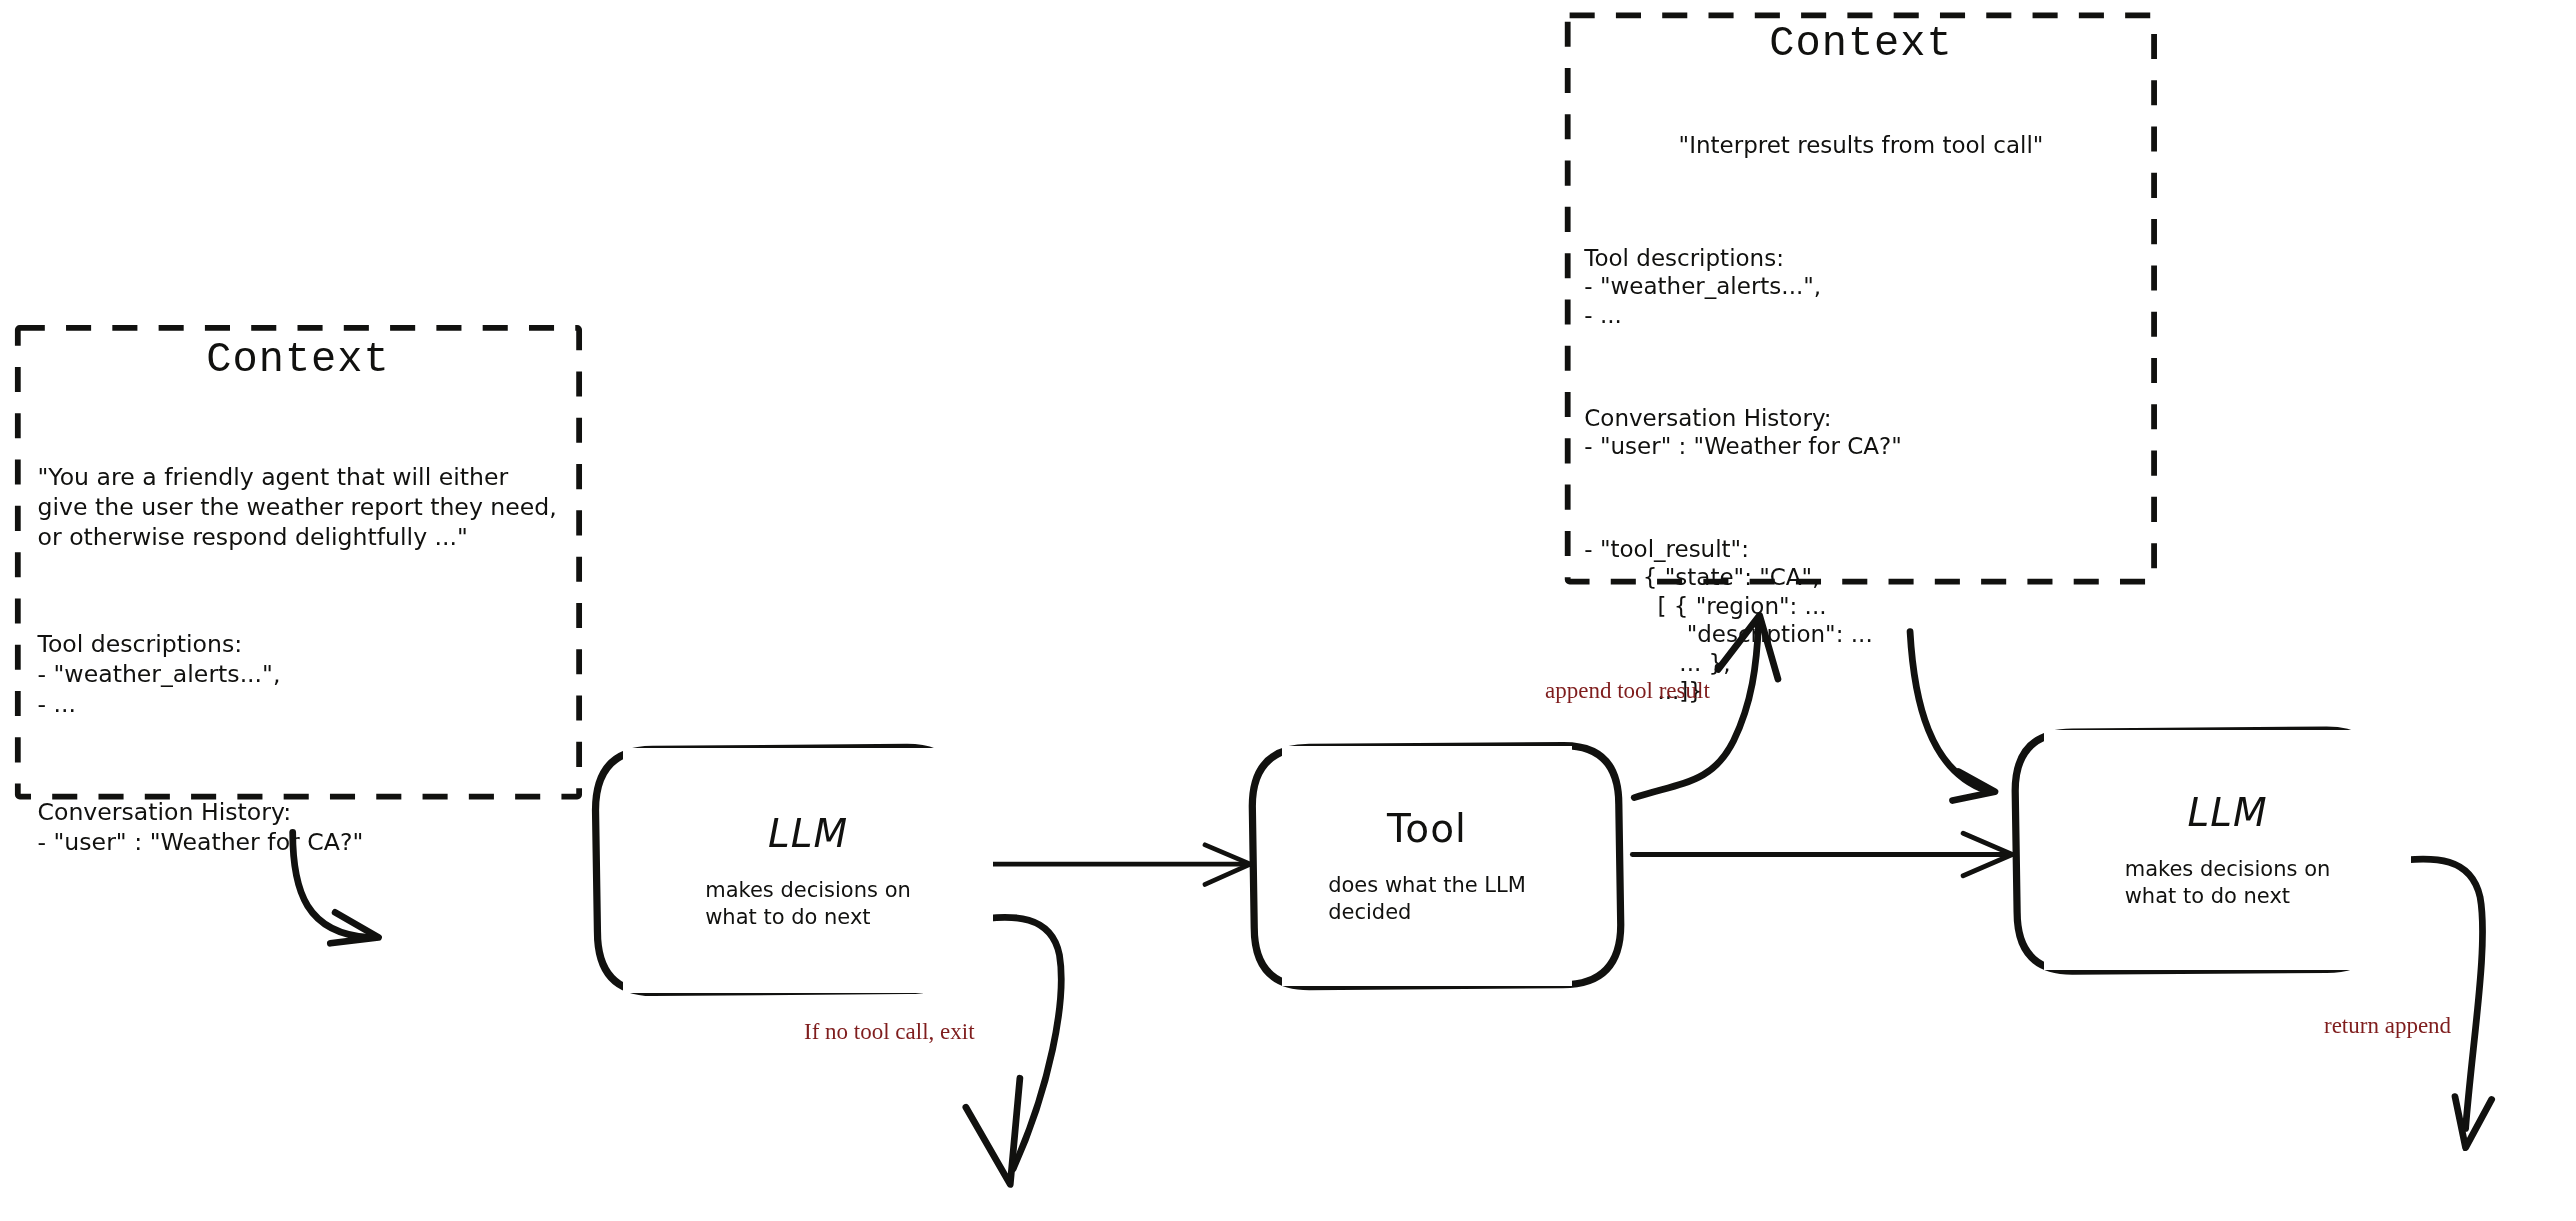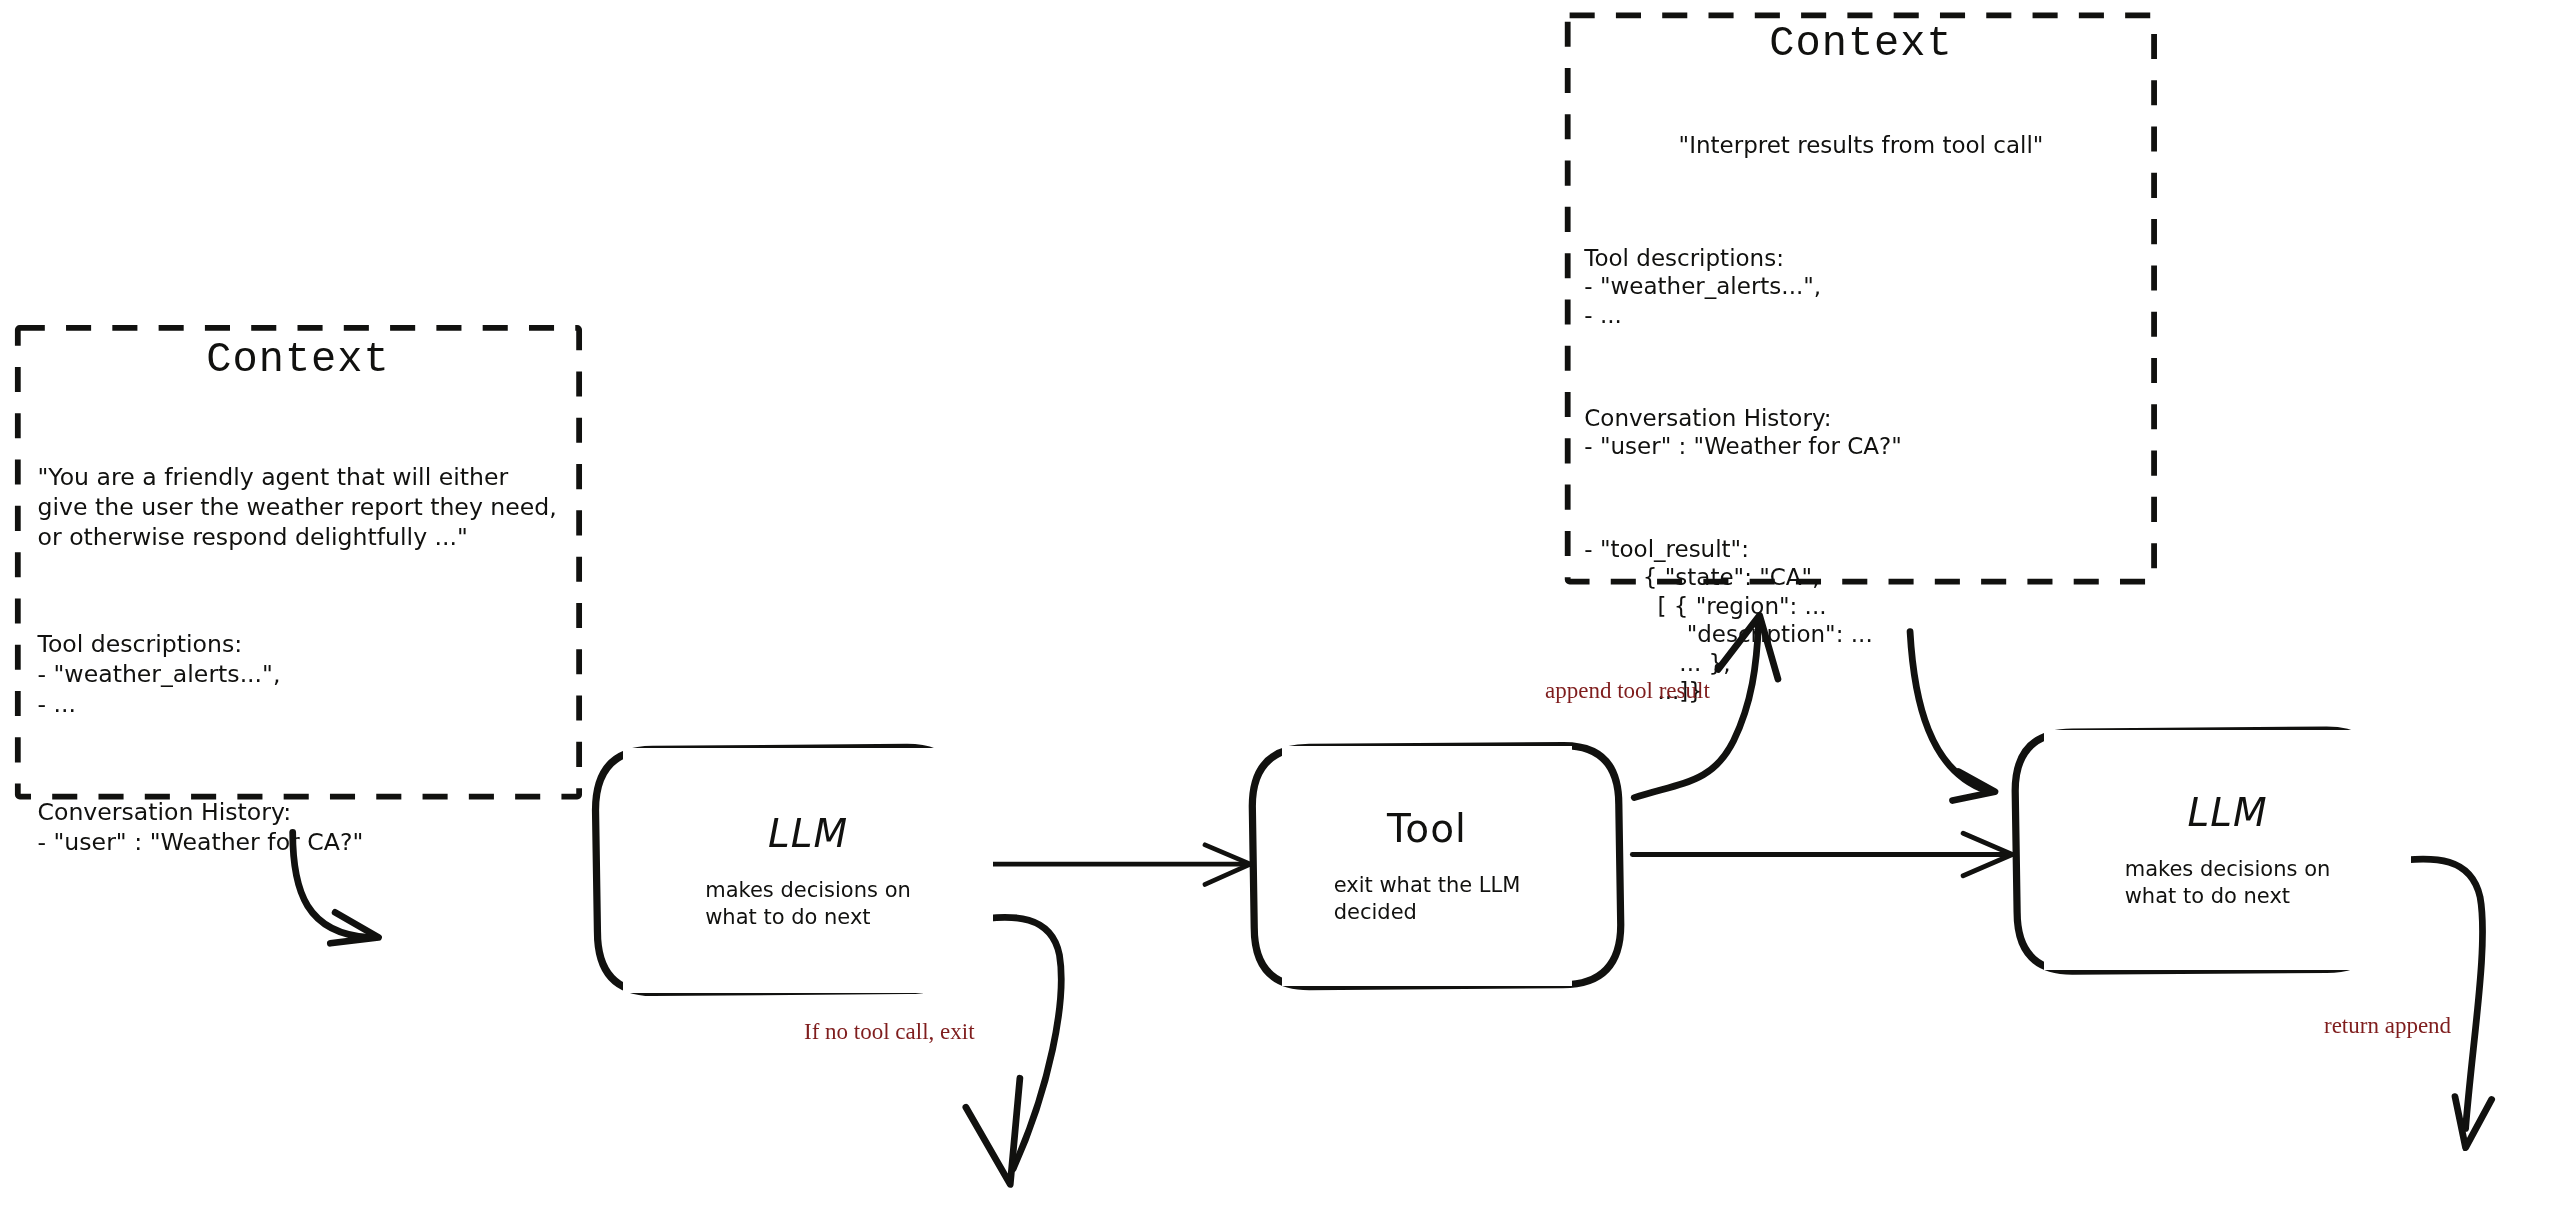"exit what the LLM" div.node-sub { text: exit -> does }
